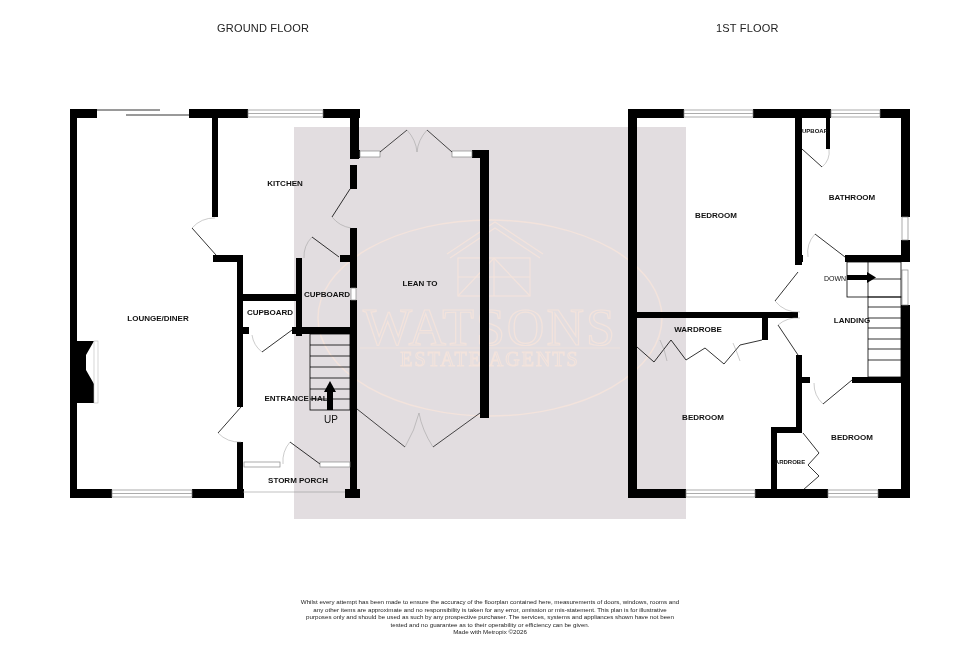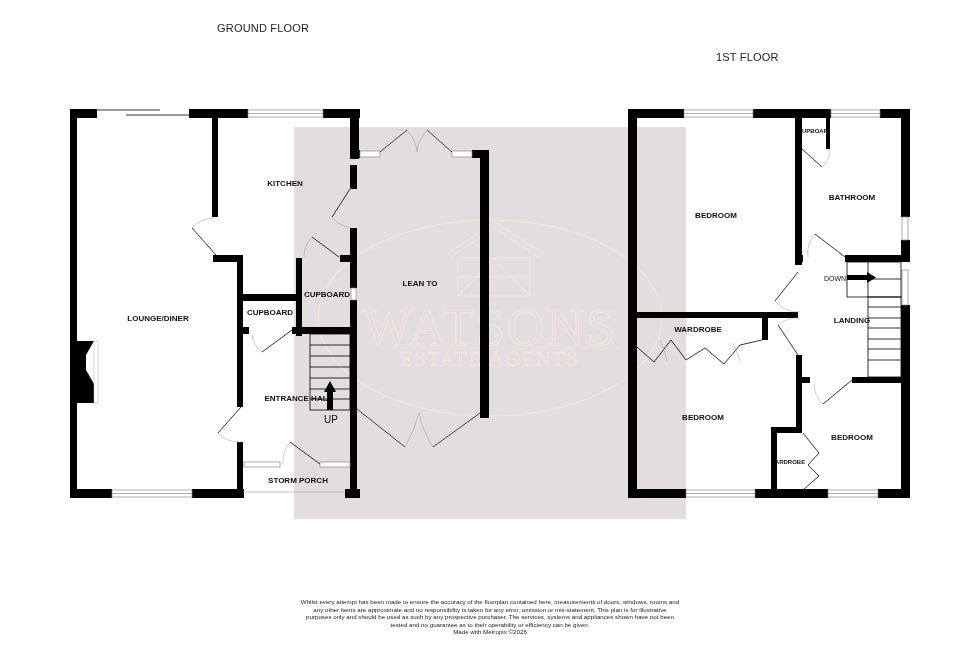"1ST FLOOR" div.floor-title { margin-top: 29px -> none }
